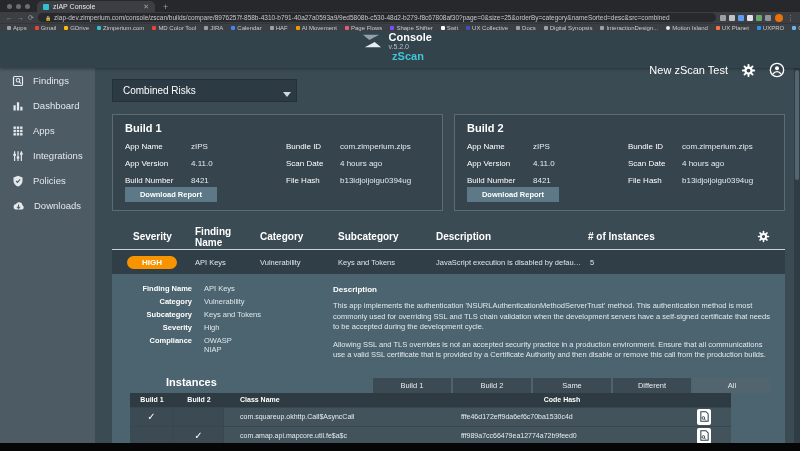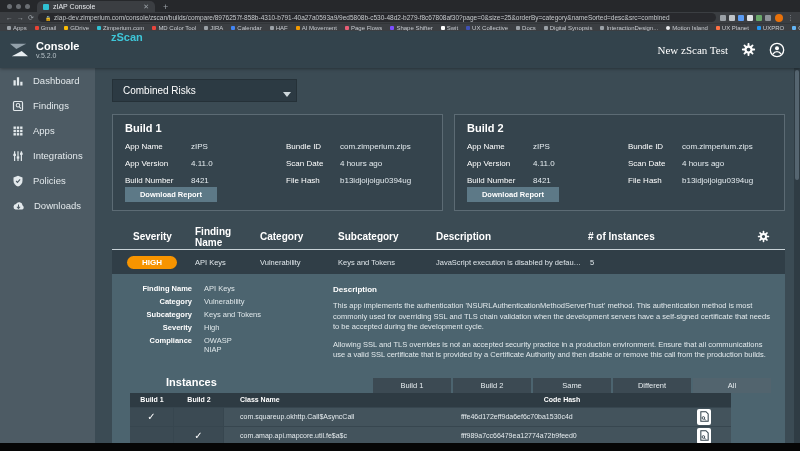"Console" .appheader { align-items: none -> center; flex-direction: none -> column }
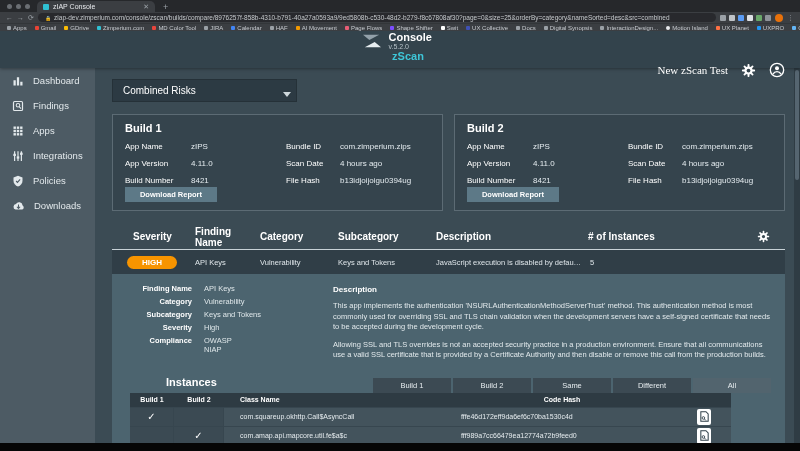"New zScan Test" .new-scan { font-family: Liberation Serif, serif -> none }
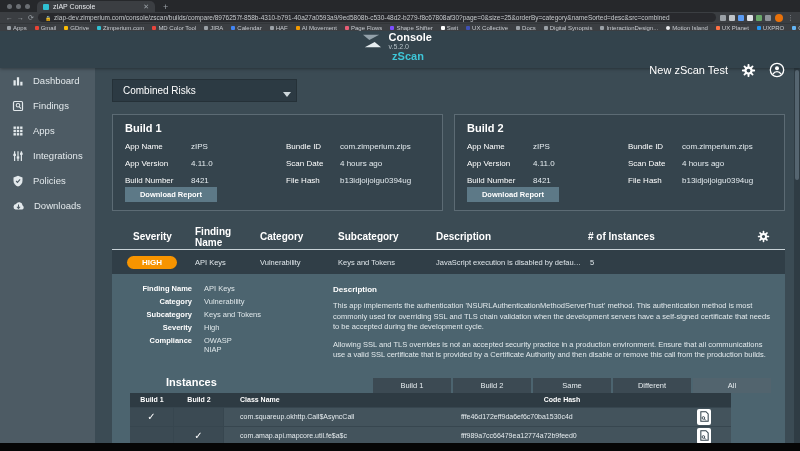"Dashboard" div.side-item { order: before "Findings" -> after "Findings" }
